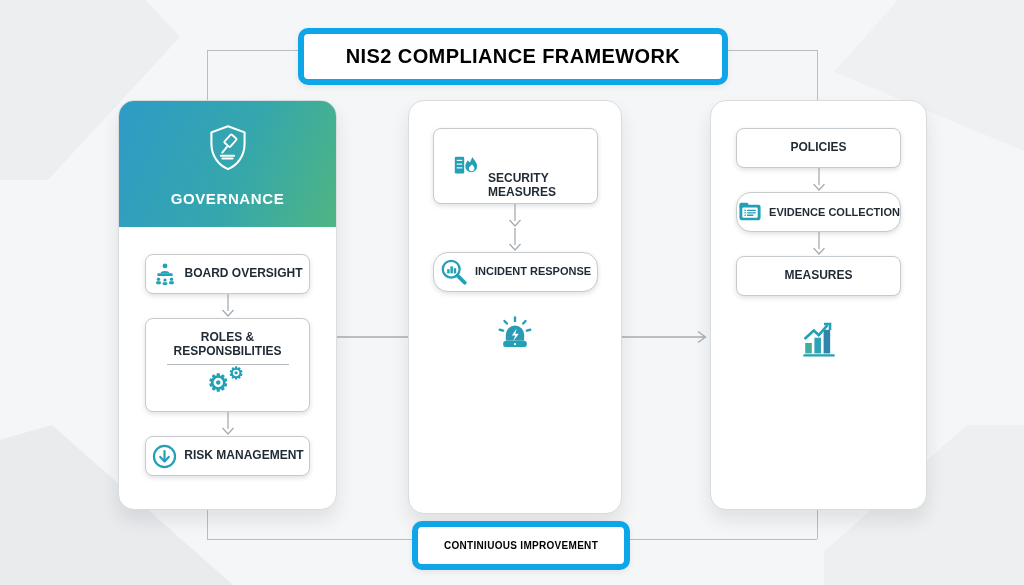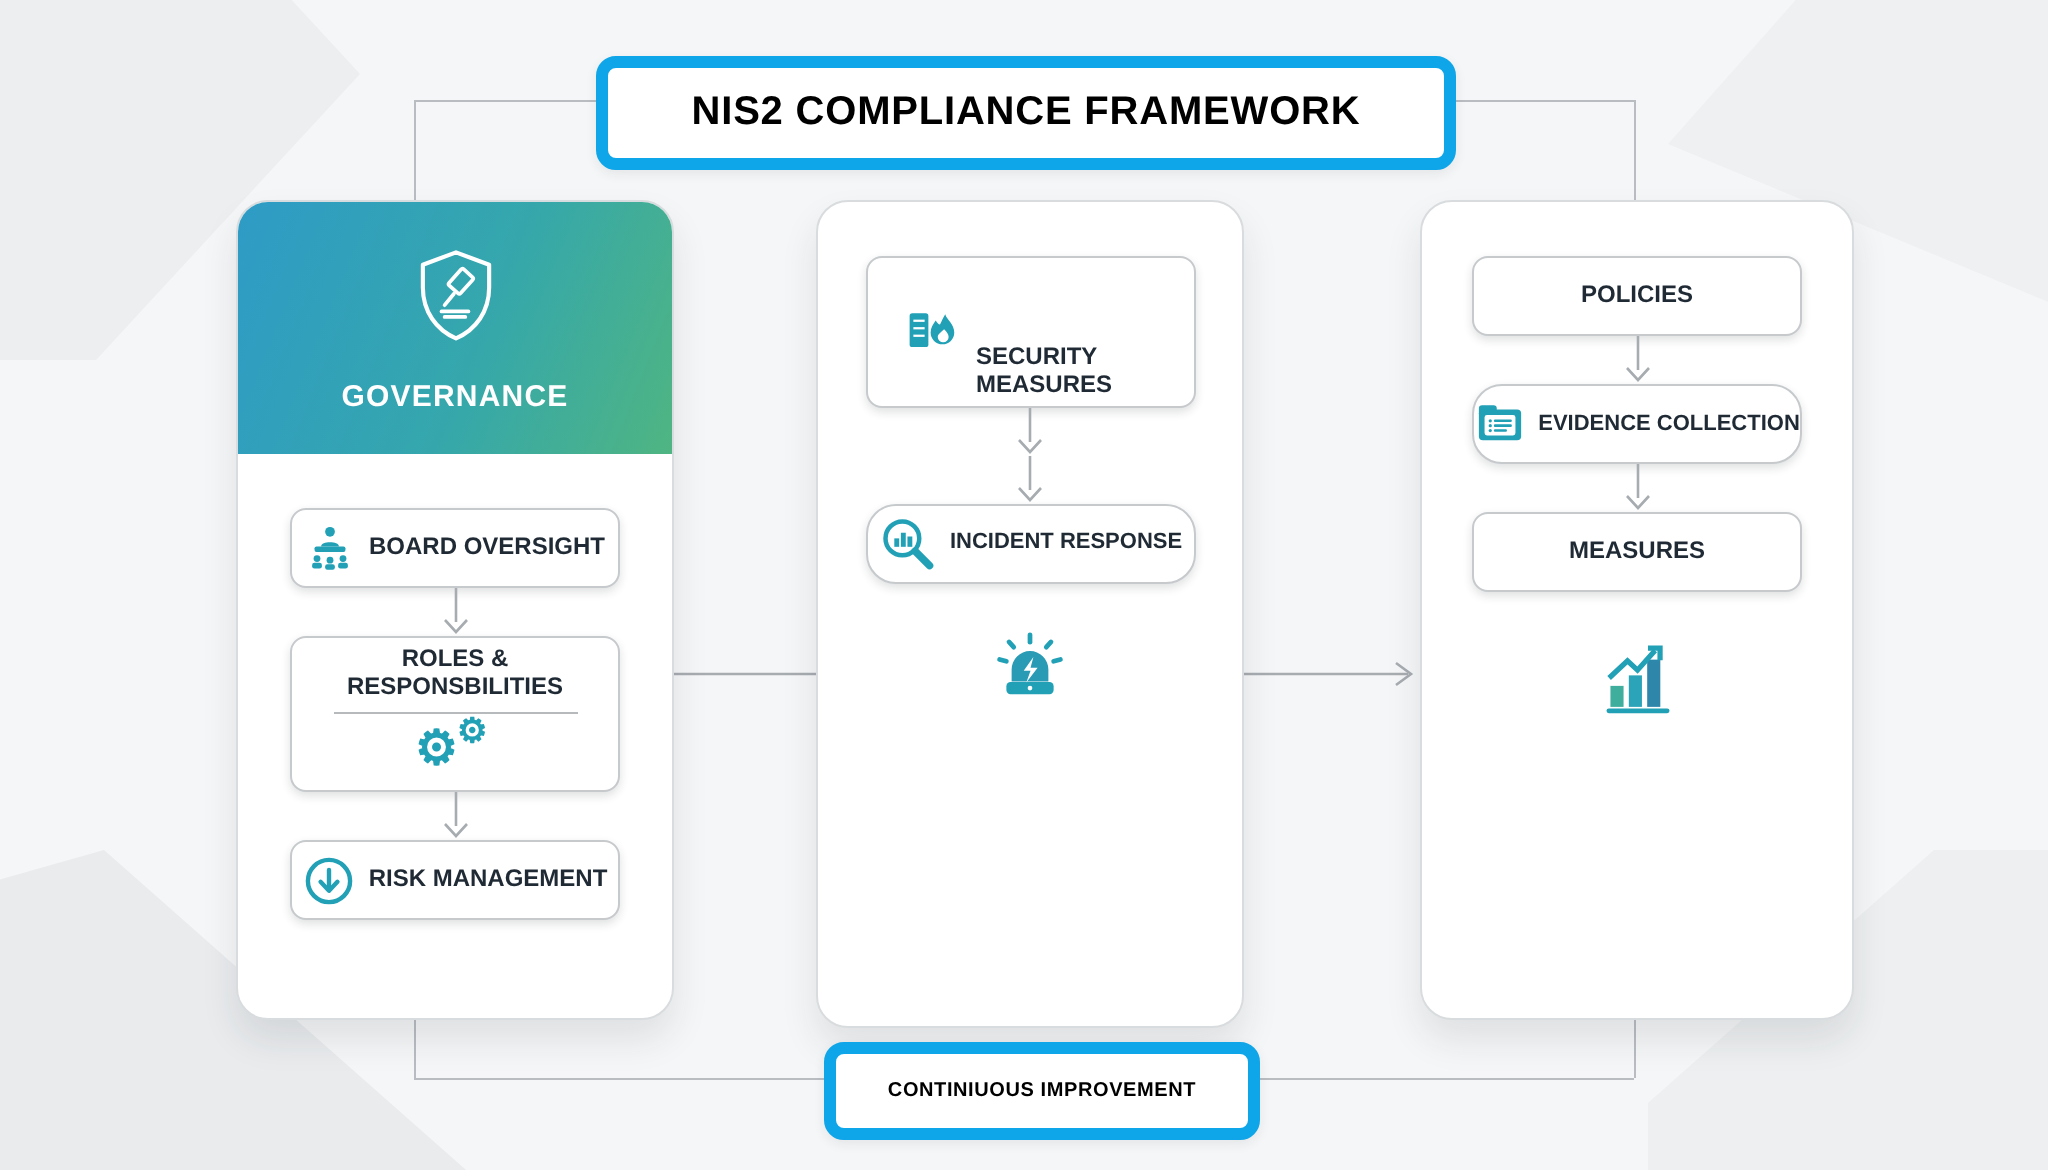"ROLES &" .node-tall { height: 78px -> 94px }
